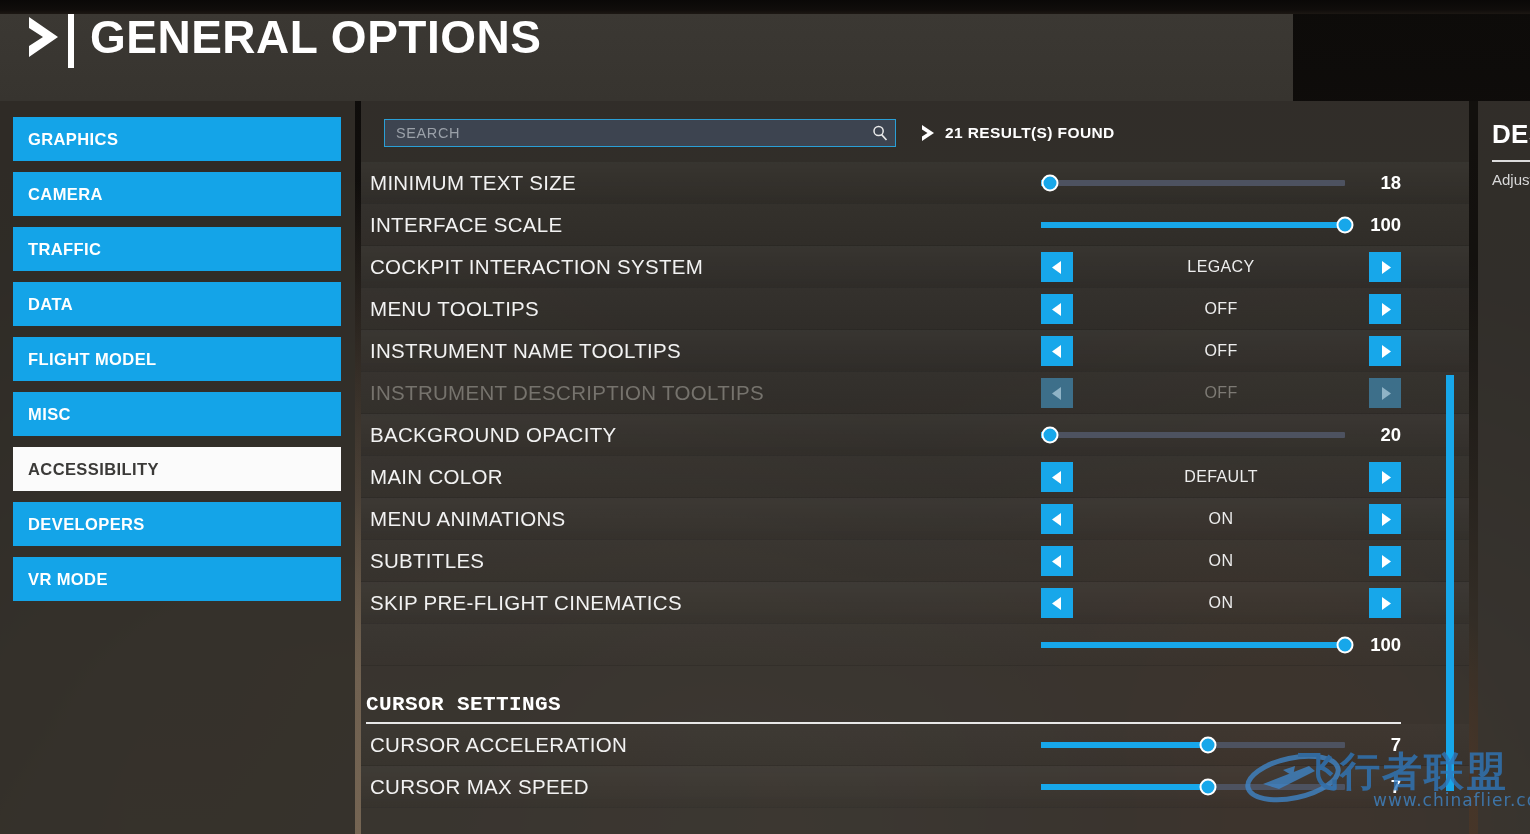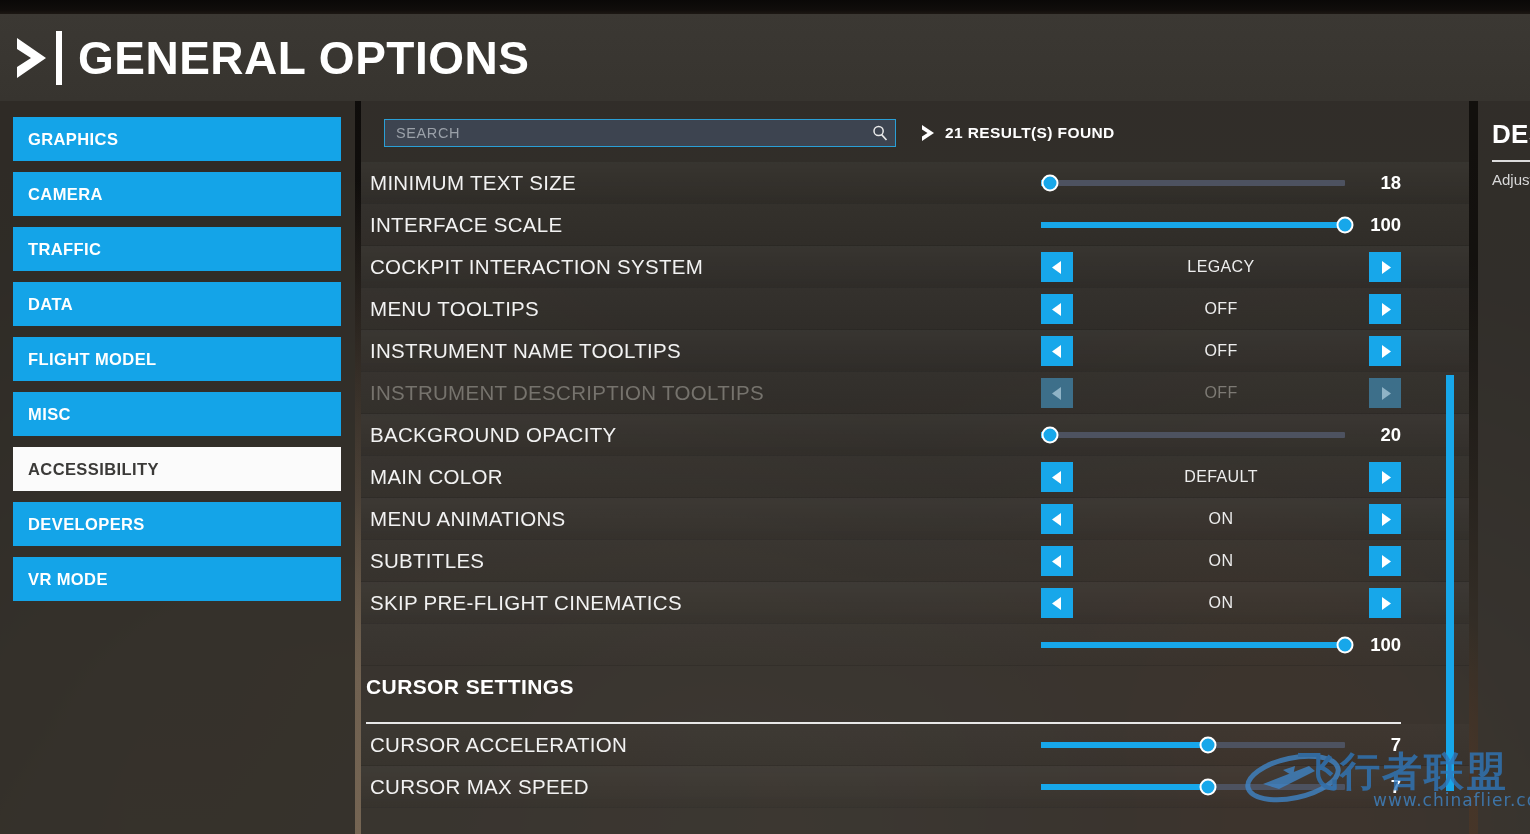"GENERAL OPTIONS" #header { align-items: center -> none; padding-left: none -> 12px; width: 1530px -> 1293px }
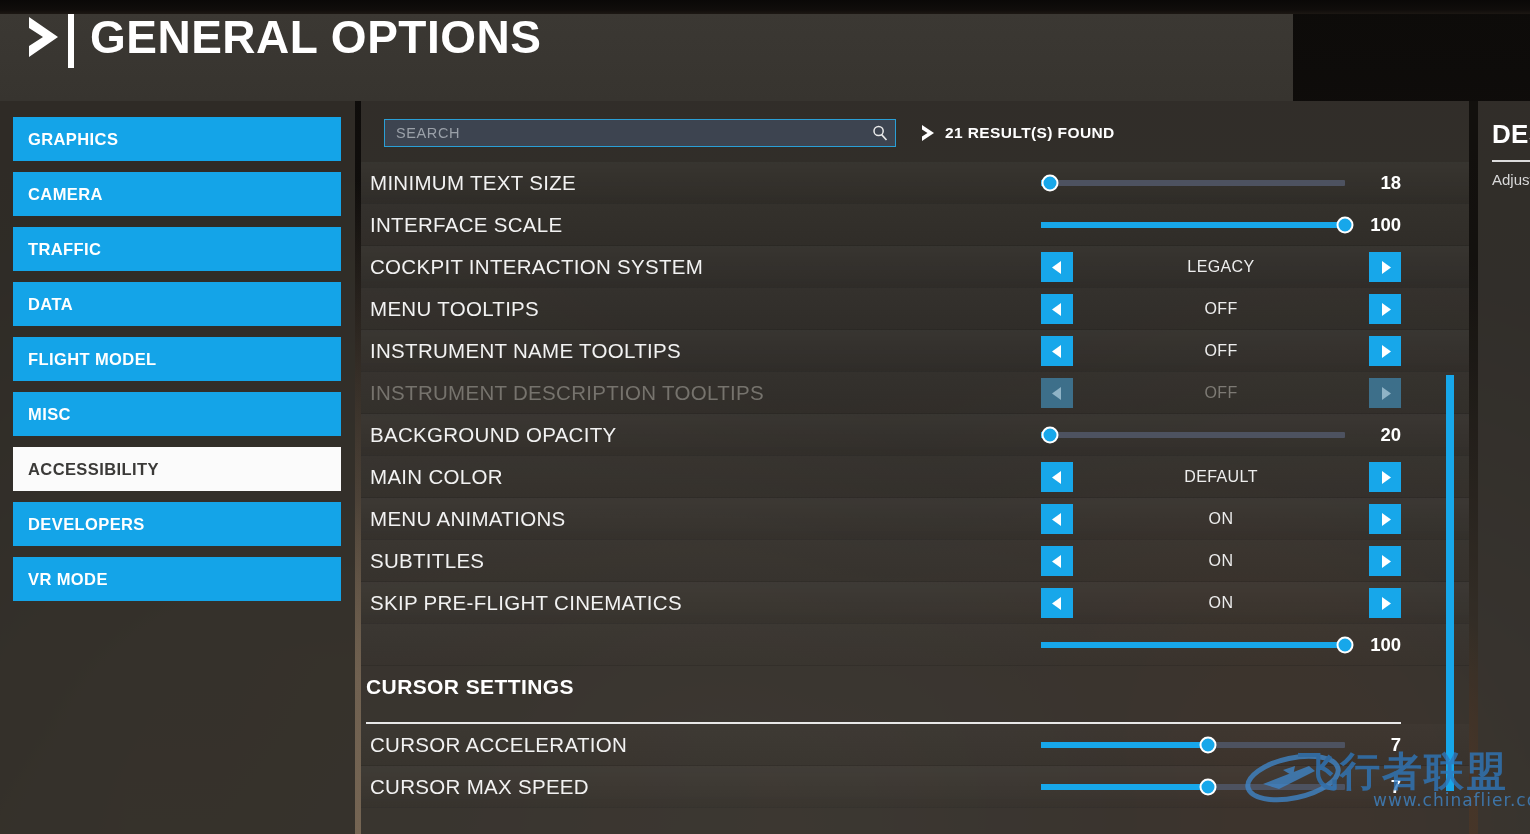"CURSOR SETTINGS" .section { font-family: none -> Liberation Mono, monospace; padding: 0 0 23px 5px -> 0 0 6px 5px }
